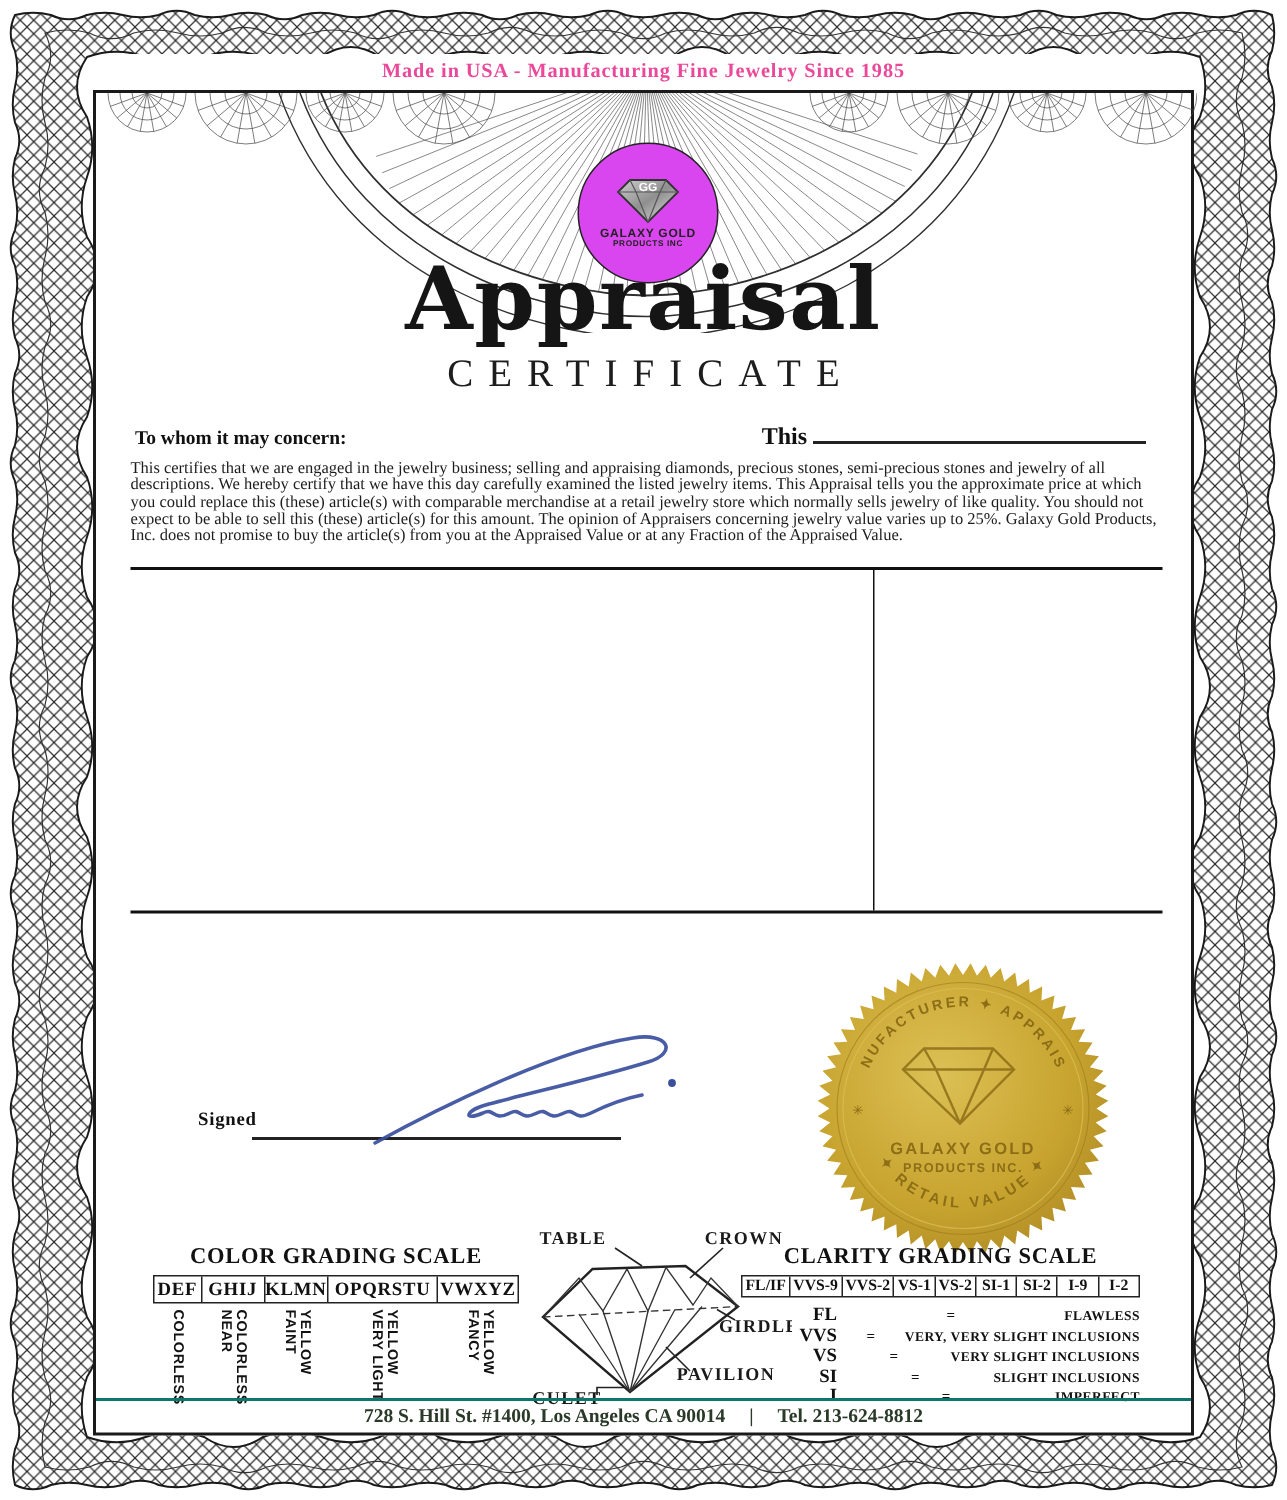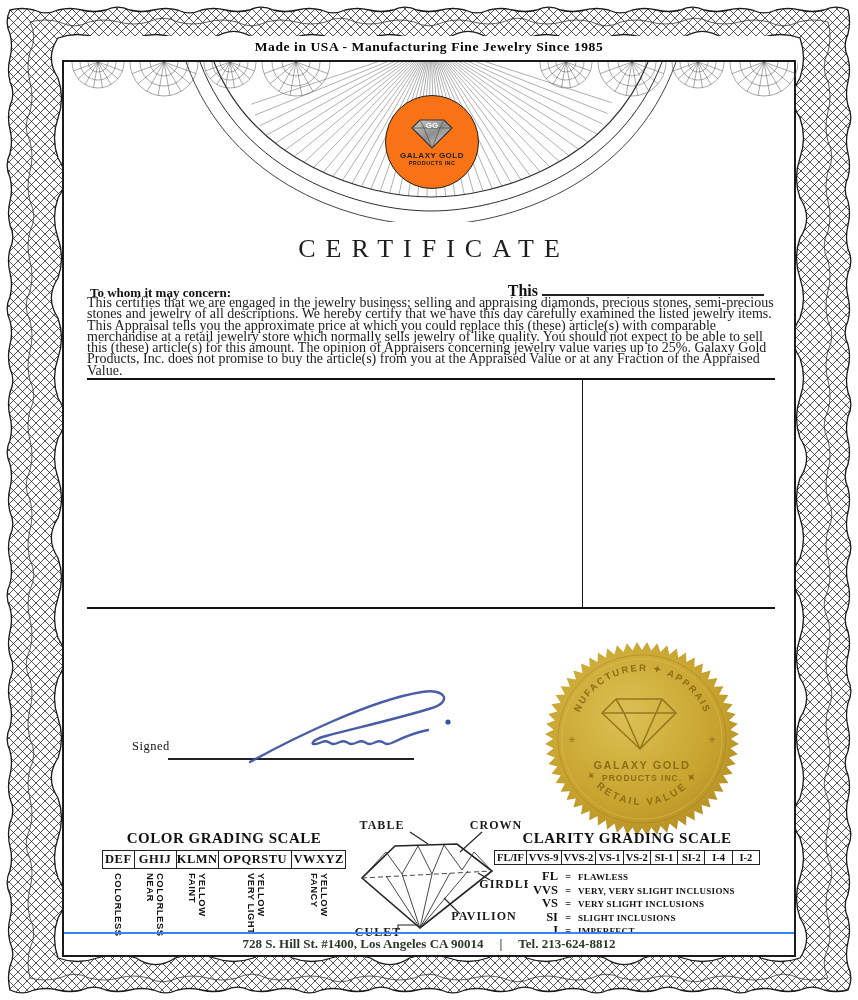"Made in USA - Manufacturing" .banner-top { color: #000000 -> #ec4899 }
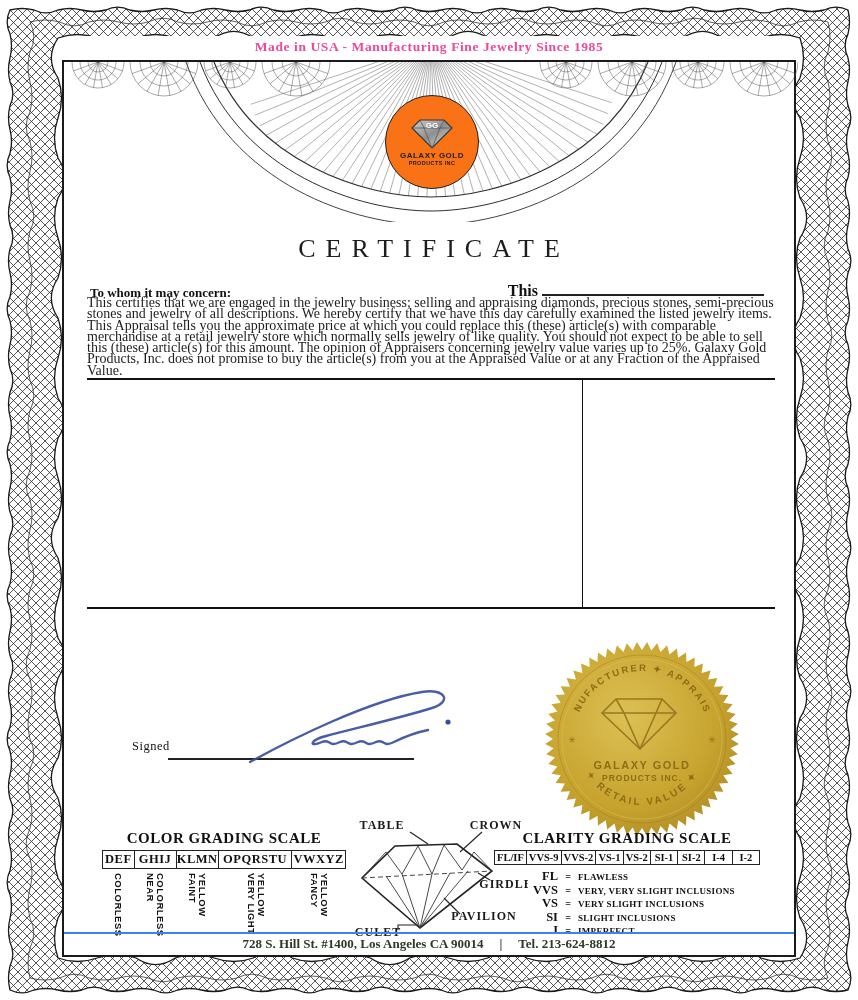"GG" .logo { background: #f97316 -> #d946ef }
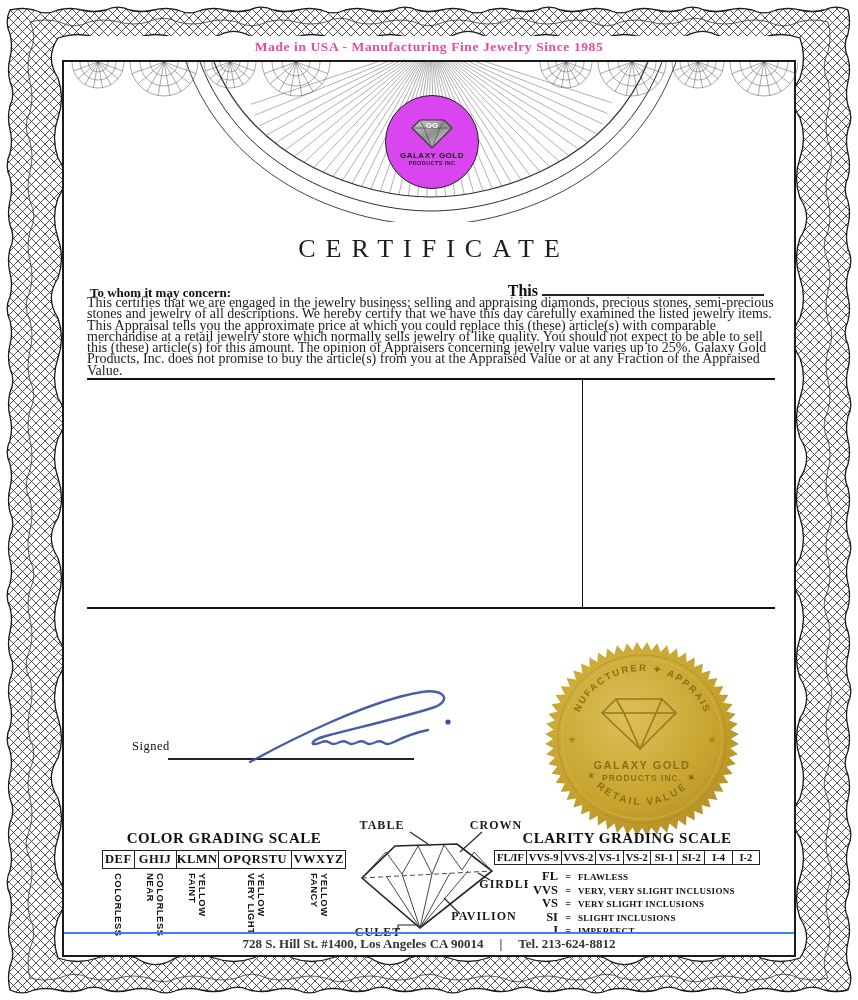"Appraisal" div.title-main { html: none -> <div>Appraisal</div> }
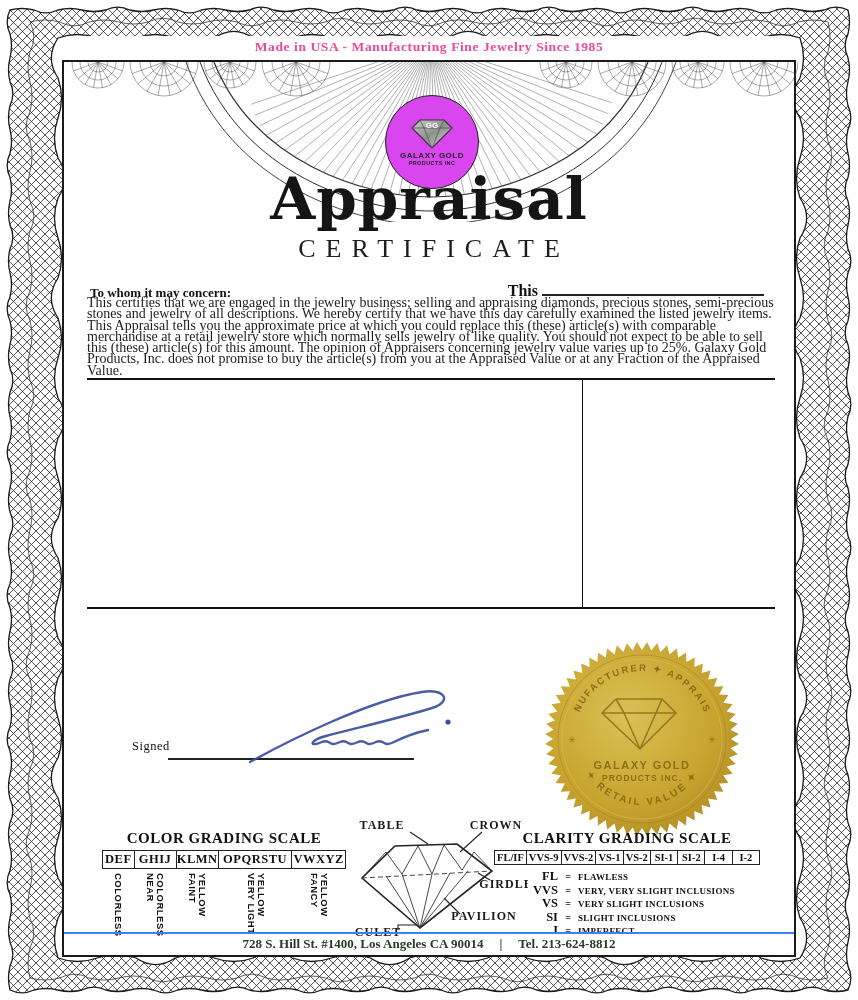"This certifies that we are" .paragraph { font-size: 14px -> 11px; top: 235px -> 245px }
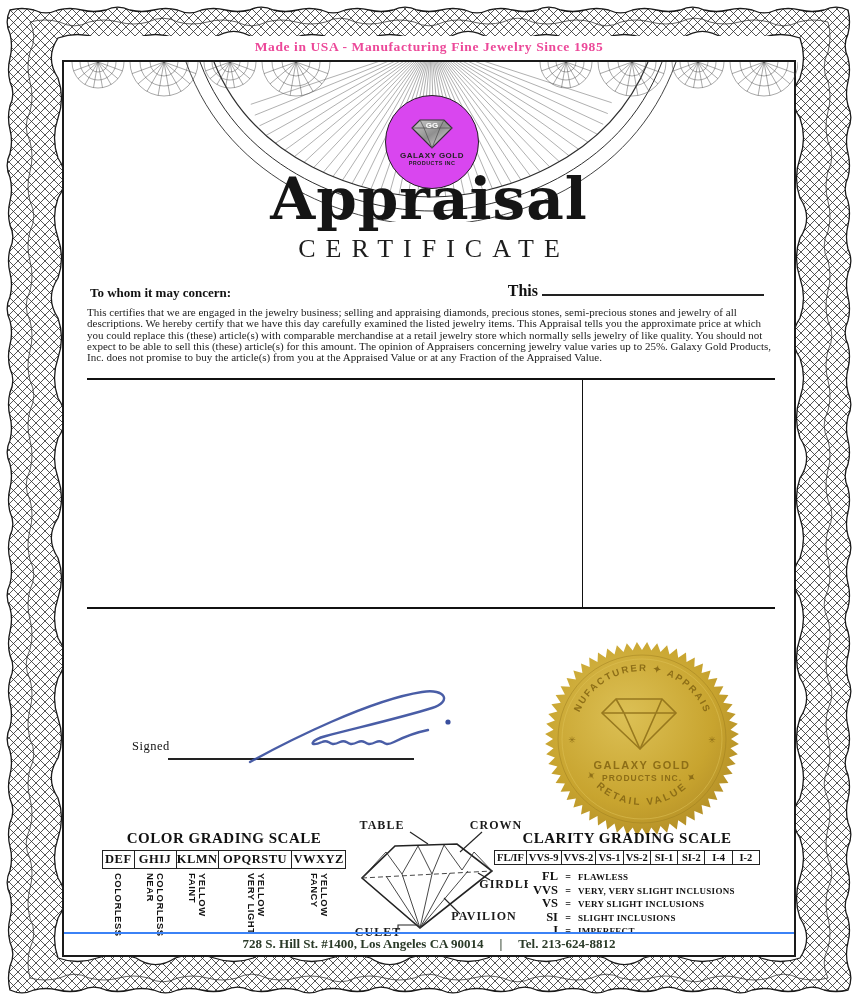"Signed" .signed-label { font-weight: normal -> bold }
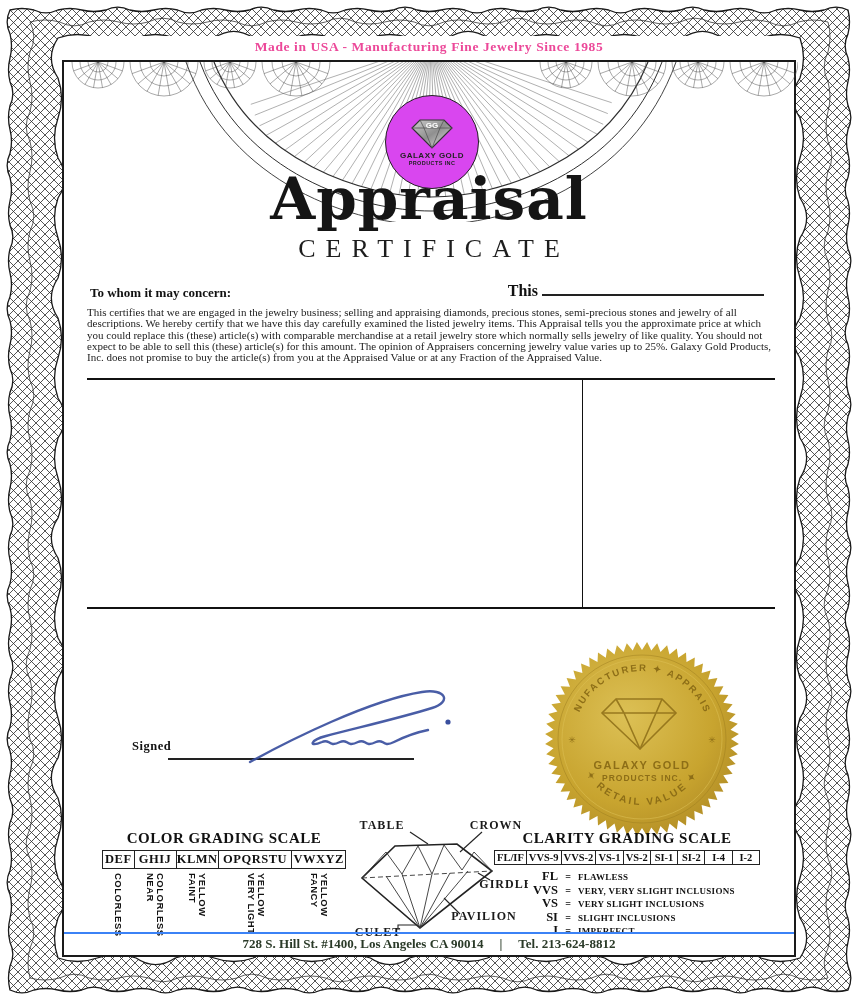"I-4" div.clarity-cell { text: I-4 -> I-9 }
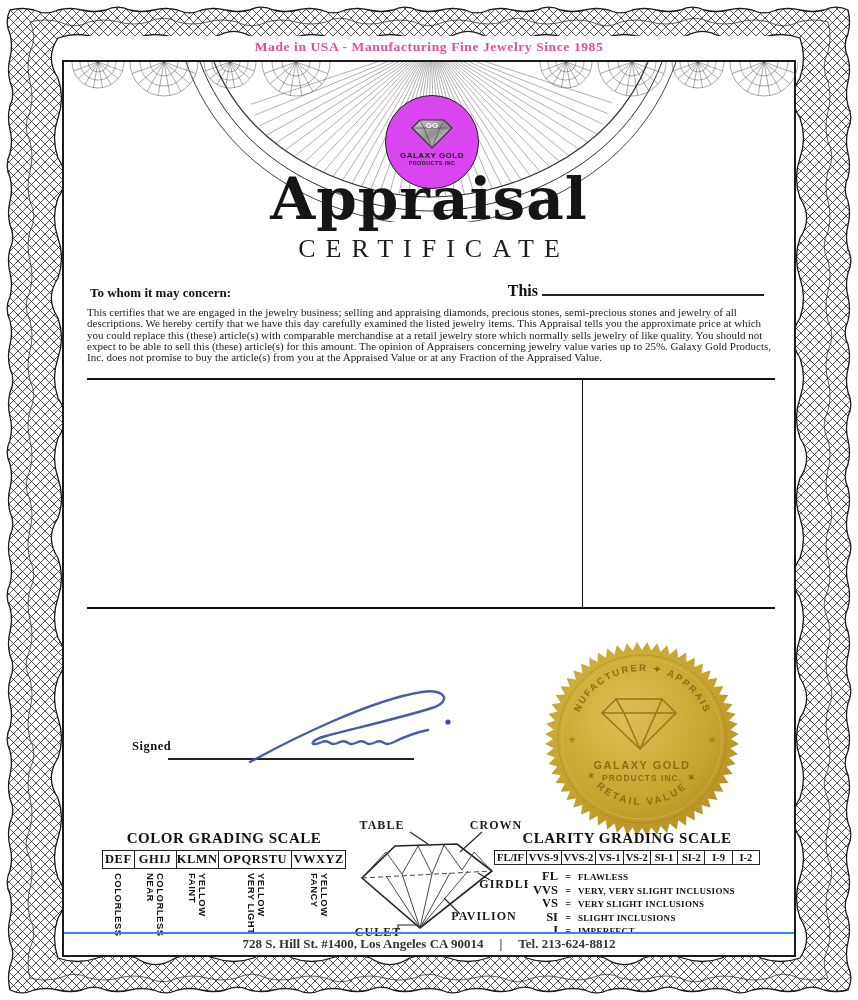"FL" .legend-row { justify-content: none -> space-between }
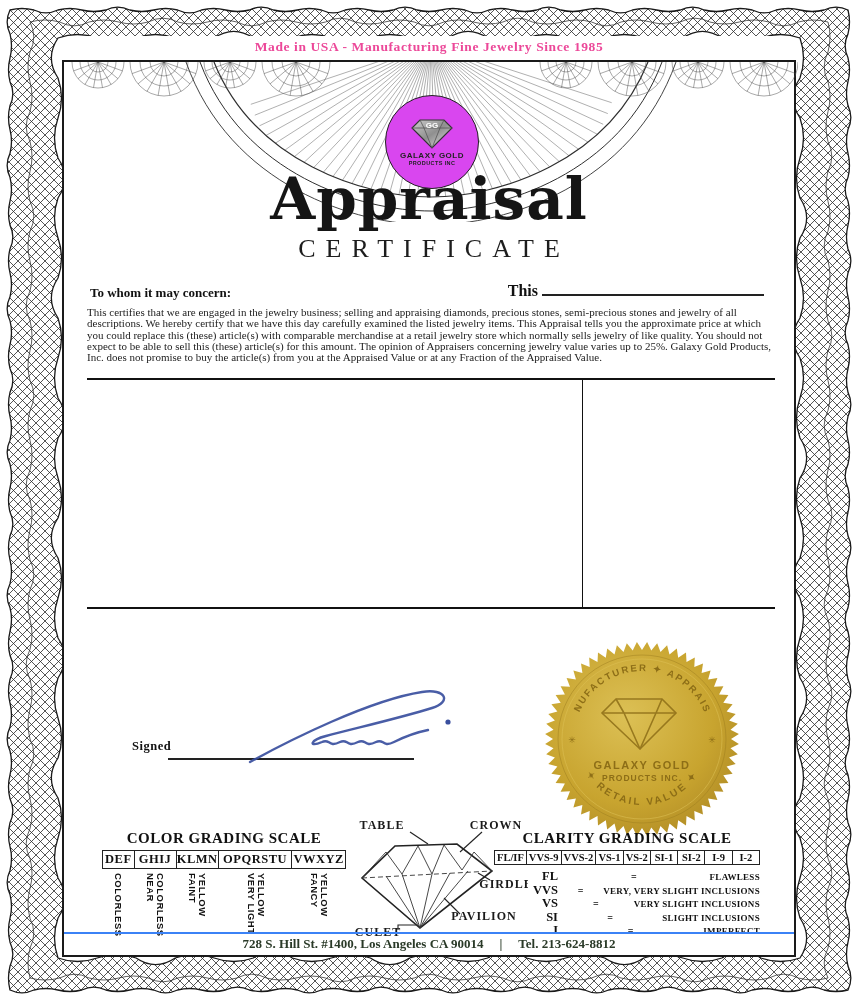"728 S. Hill St. #1400," .address-bar { border-top: 2px solid #3b82f6 -> 2px solid #0f766e }
